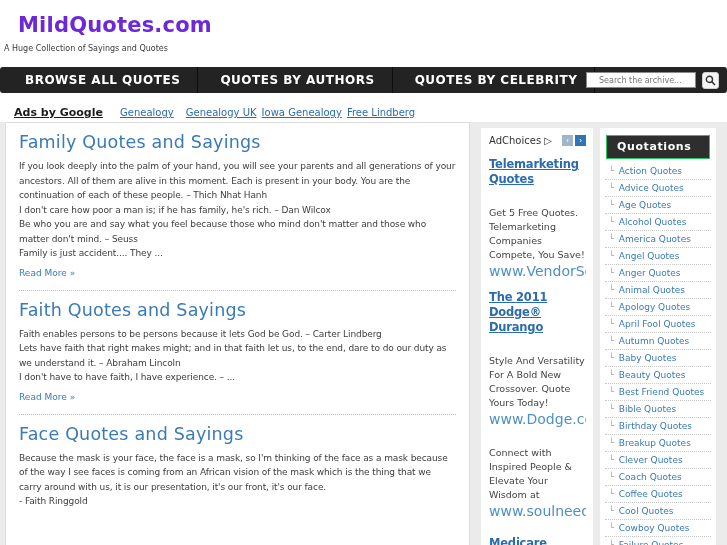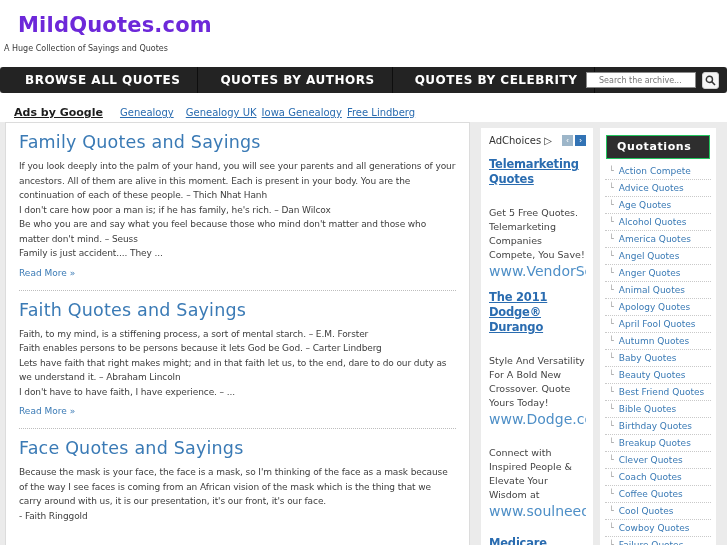"Action Compete" a.cat-link { text: Compete -> Quotes }
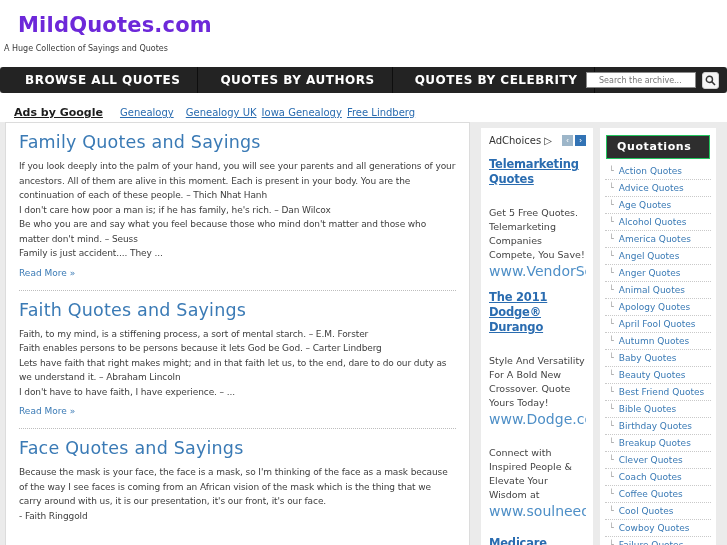"Faith, to my mind, is" div.quote-line { html: <div>Faith, to my mind, is a stiffening process, a sort of mental starch. – E.M. Forster</div> -> none }
